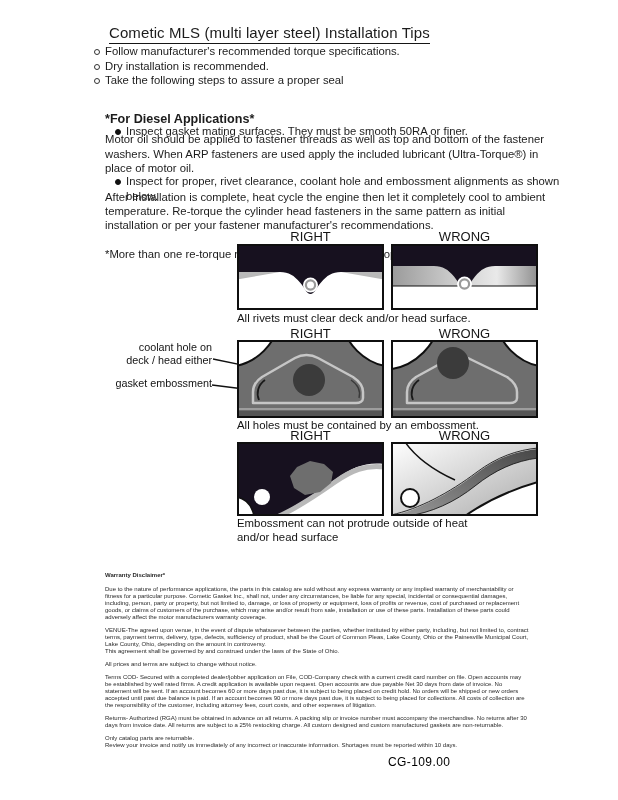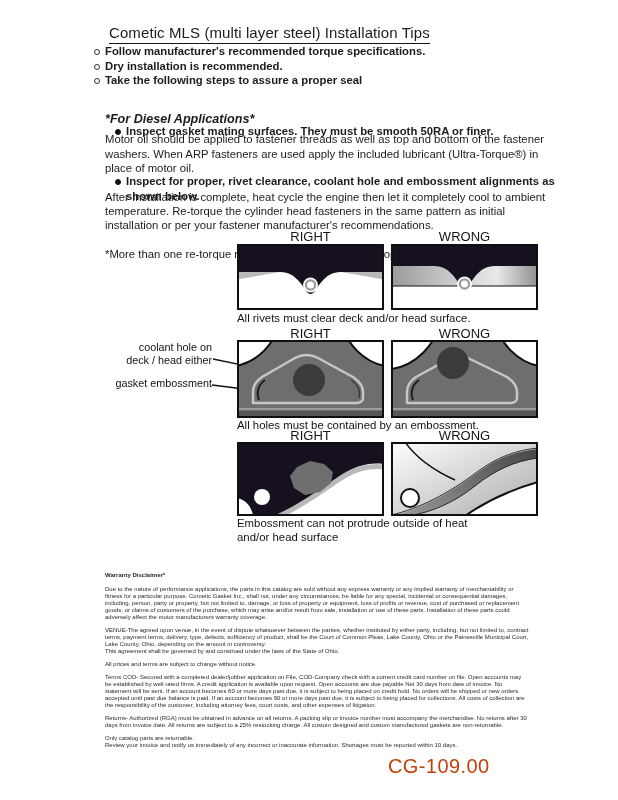"Follow manufacturer's recommended torque" .tip { font-weight: bold -> none }
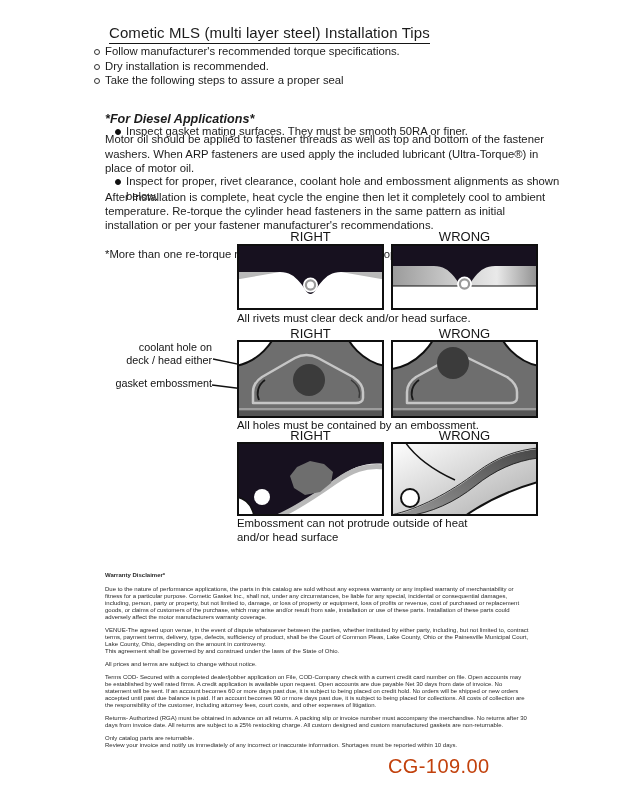"*For Diesel Applications*" .diesel h2 { font-style: italic -> none }
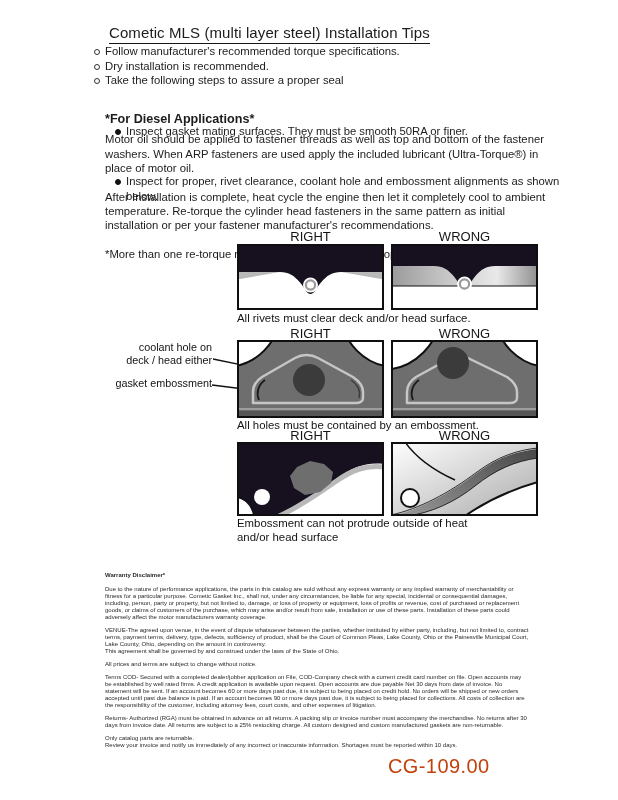"CG-109.00" .doc-code { color: #c2410c -> #000000; font-size: 20px -> 12px }
